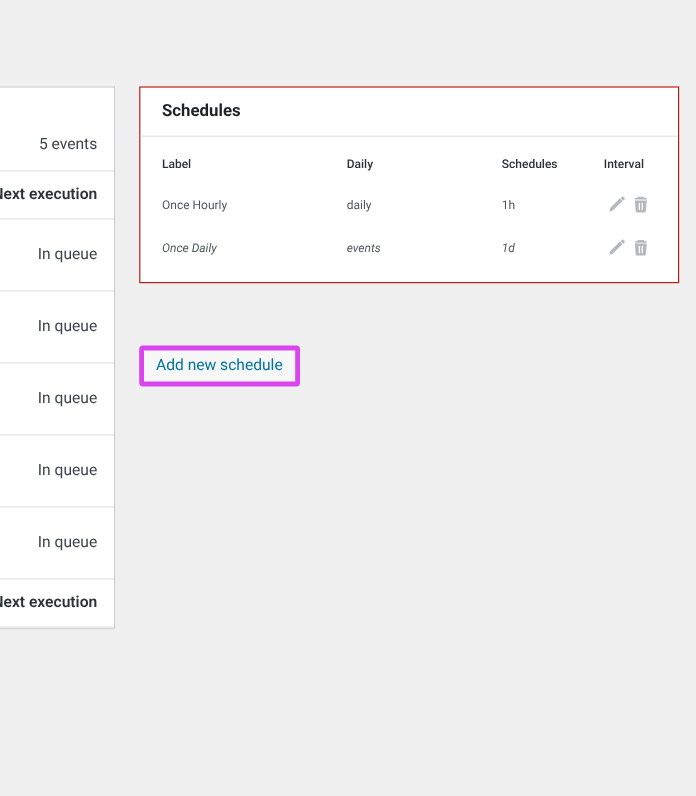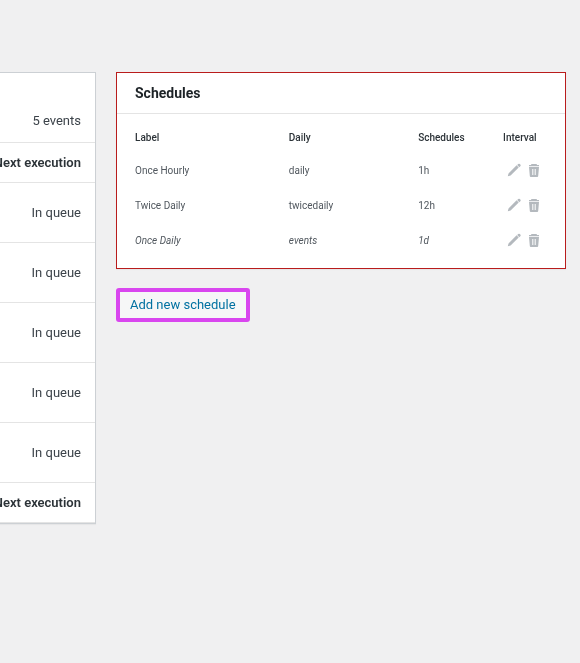"Twice Daily" tr { html: <tr> <td>Twice Daily</td> <td>twicedaily</td> <td>12h</td> <td><span> <svg> <use></use> </svg> </span><span> <svg> <use></use> </svg> </span></td> </tr> -> none }
